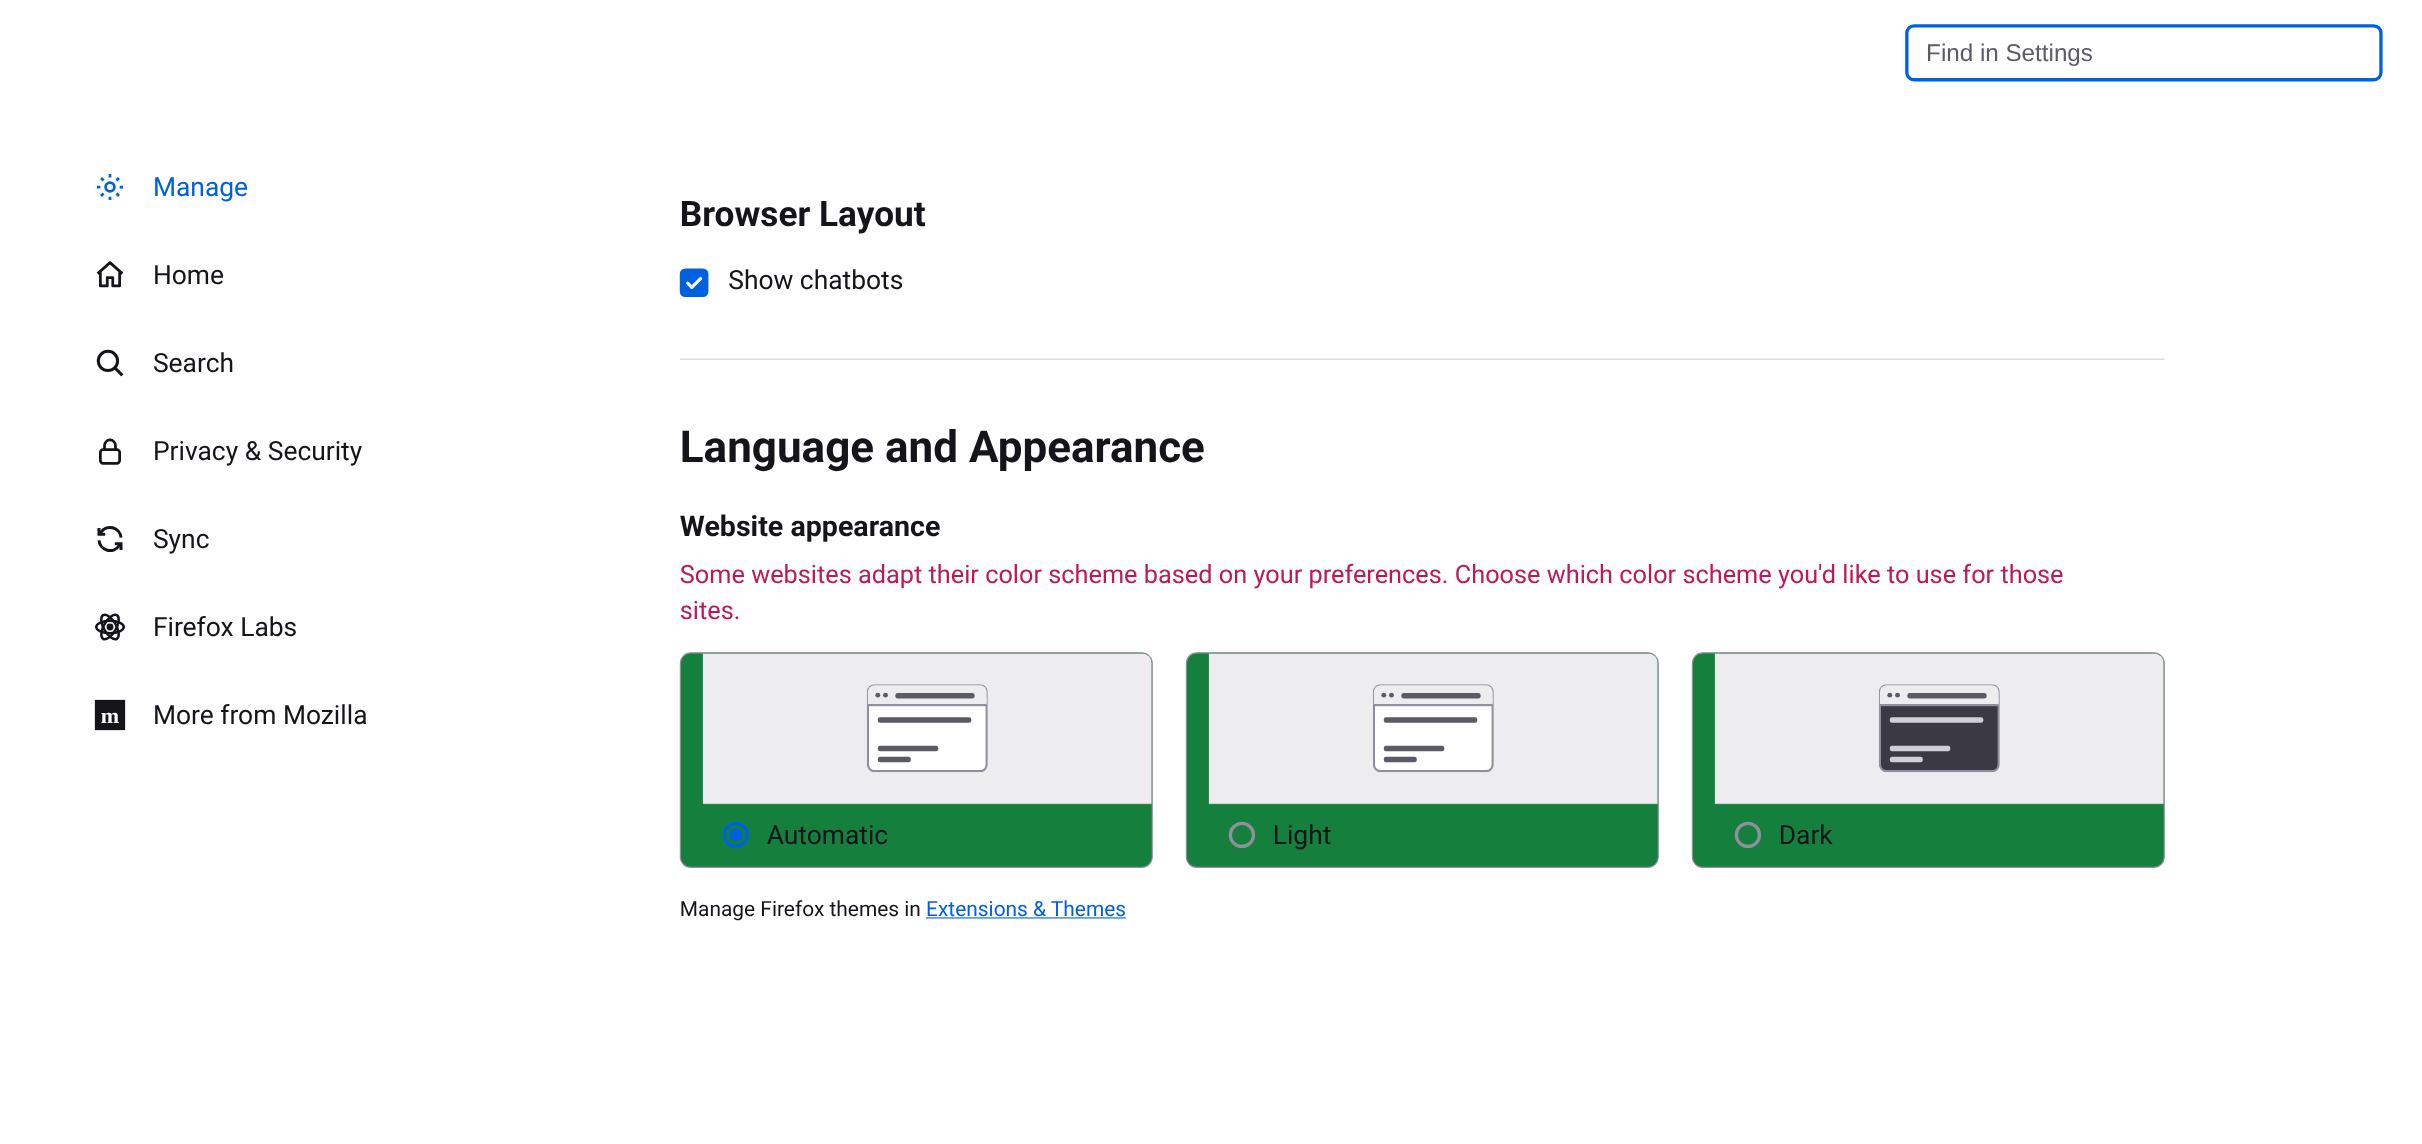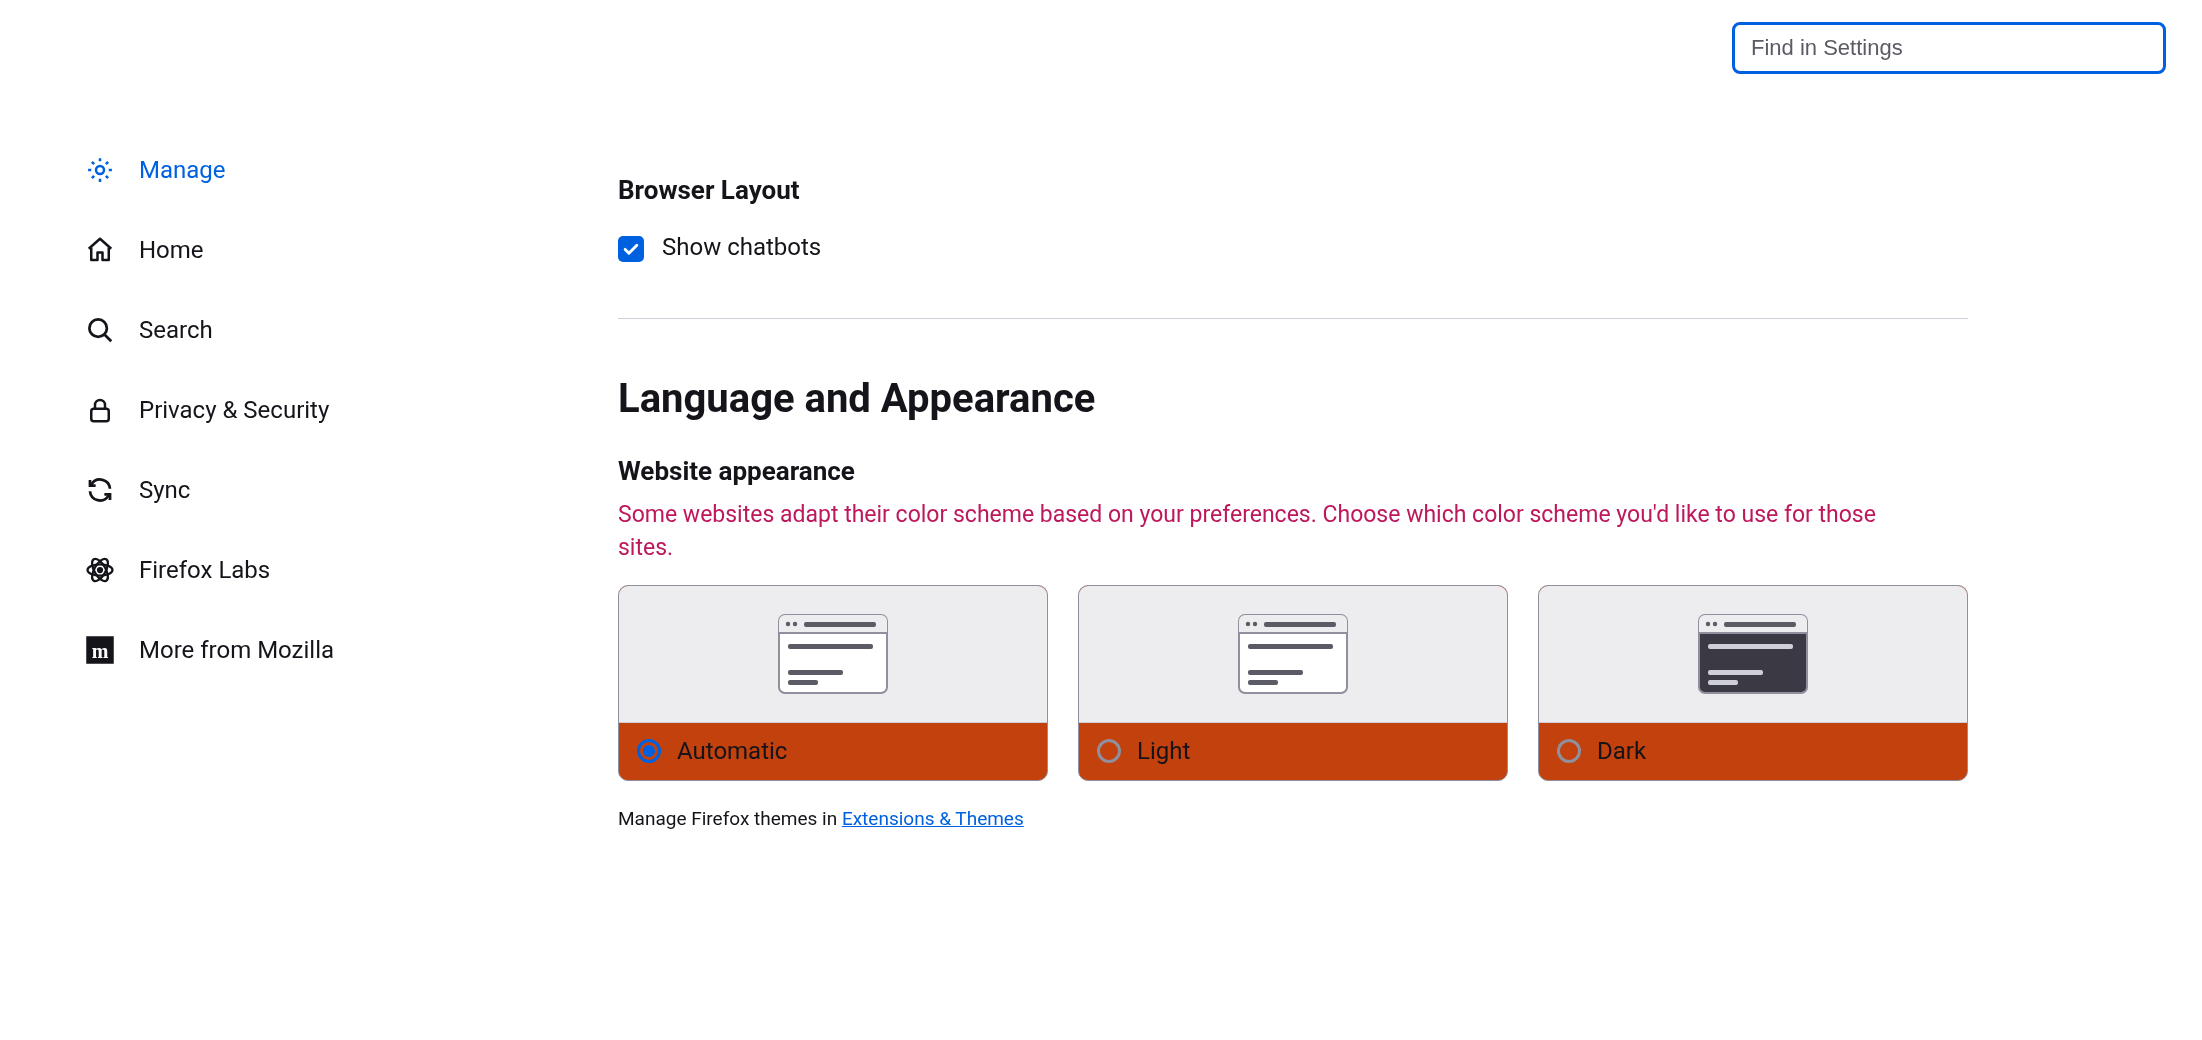"Browser Layout" .section-sub { font-size: 26px -> 32px }
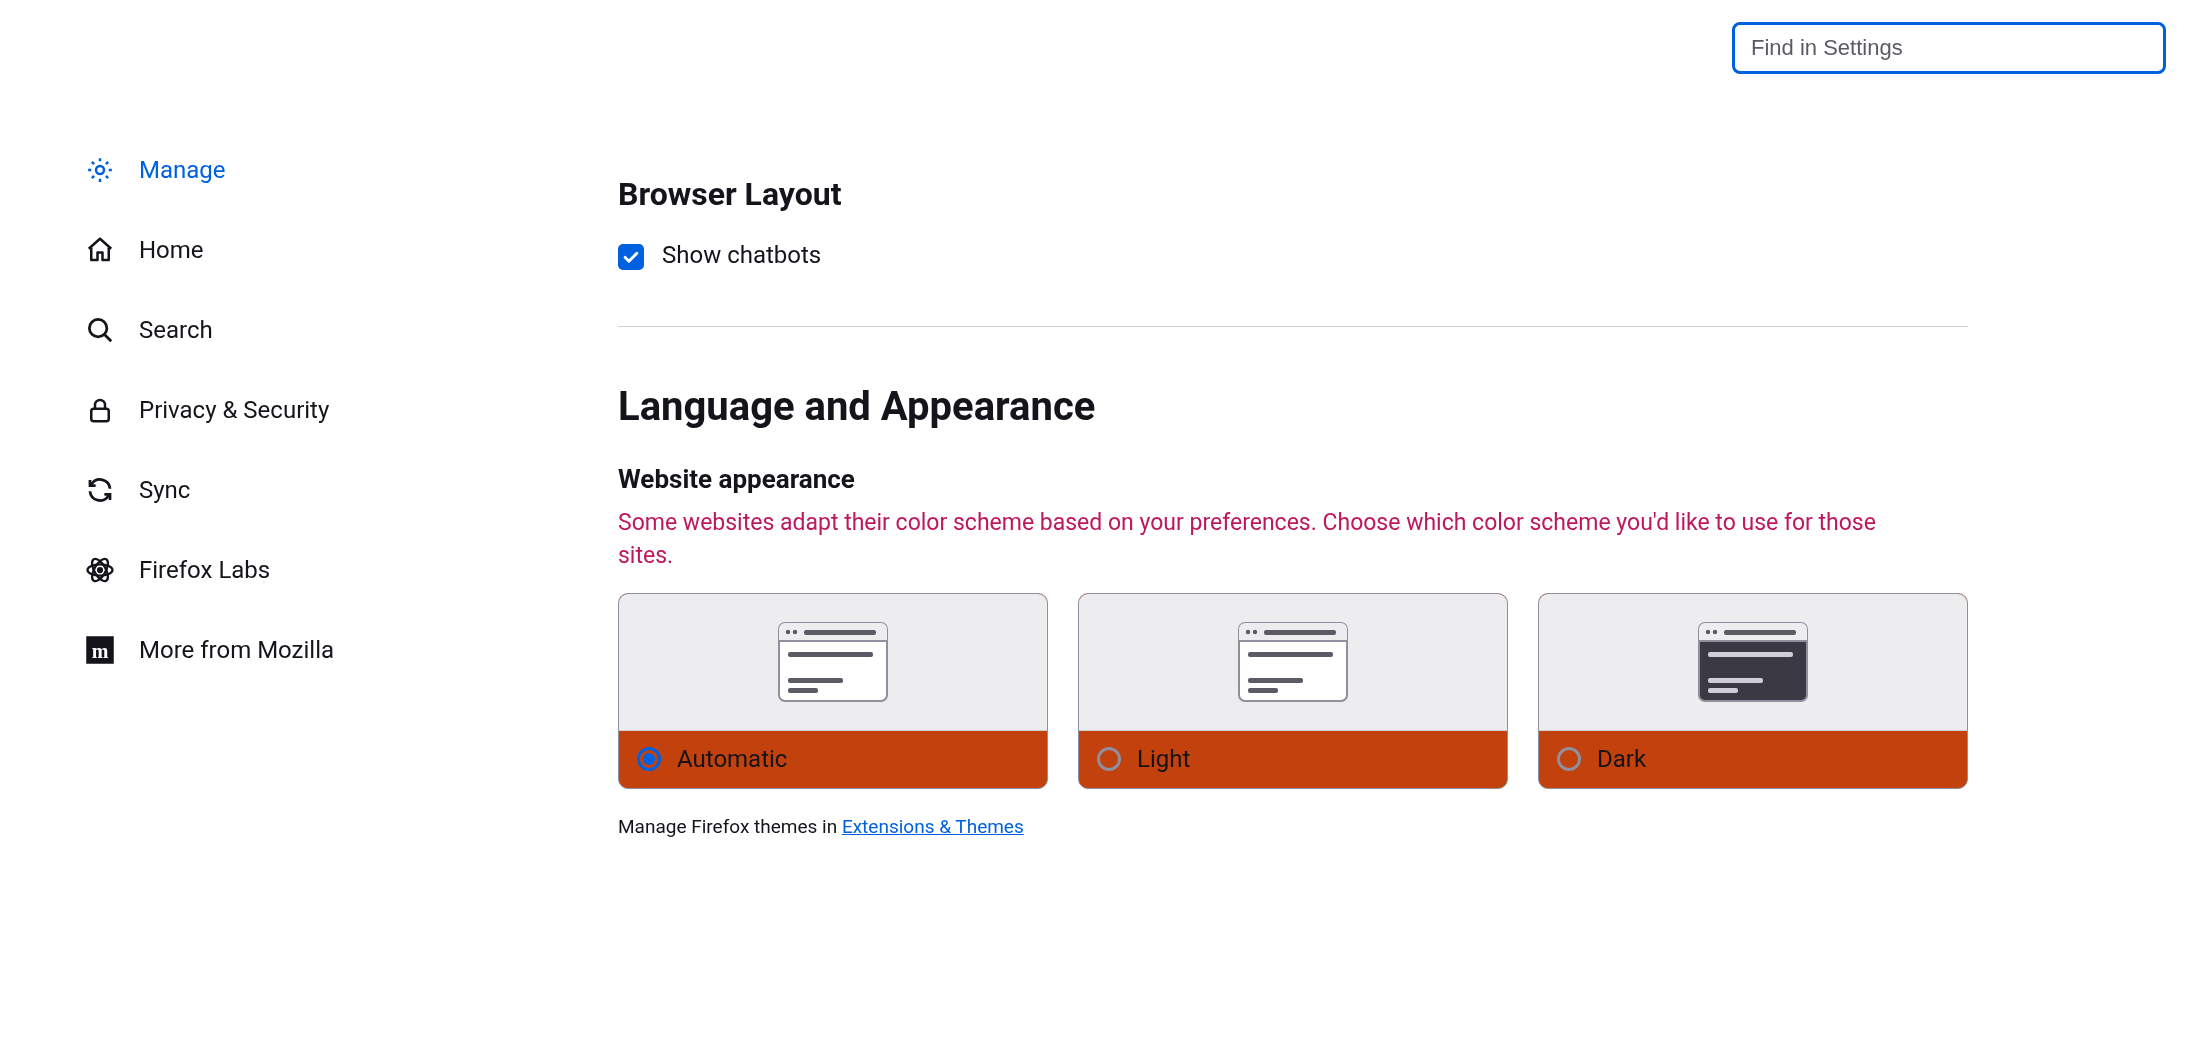"Automatic" .card { background: #c2410c -> #15803d; padding-left: none -> 20px }
